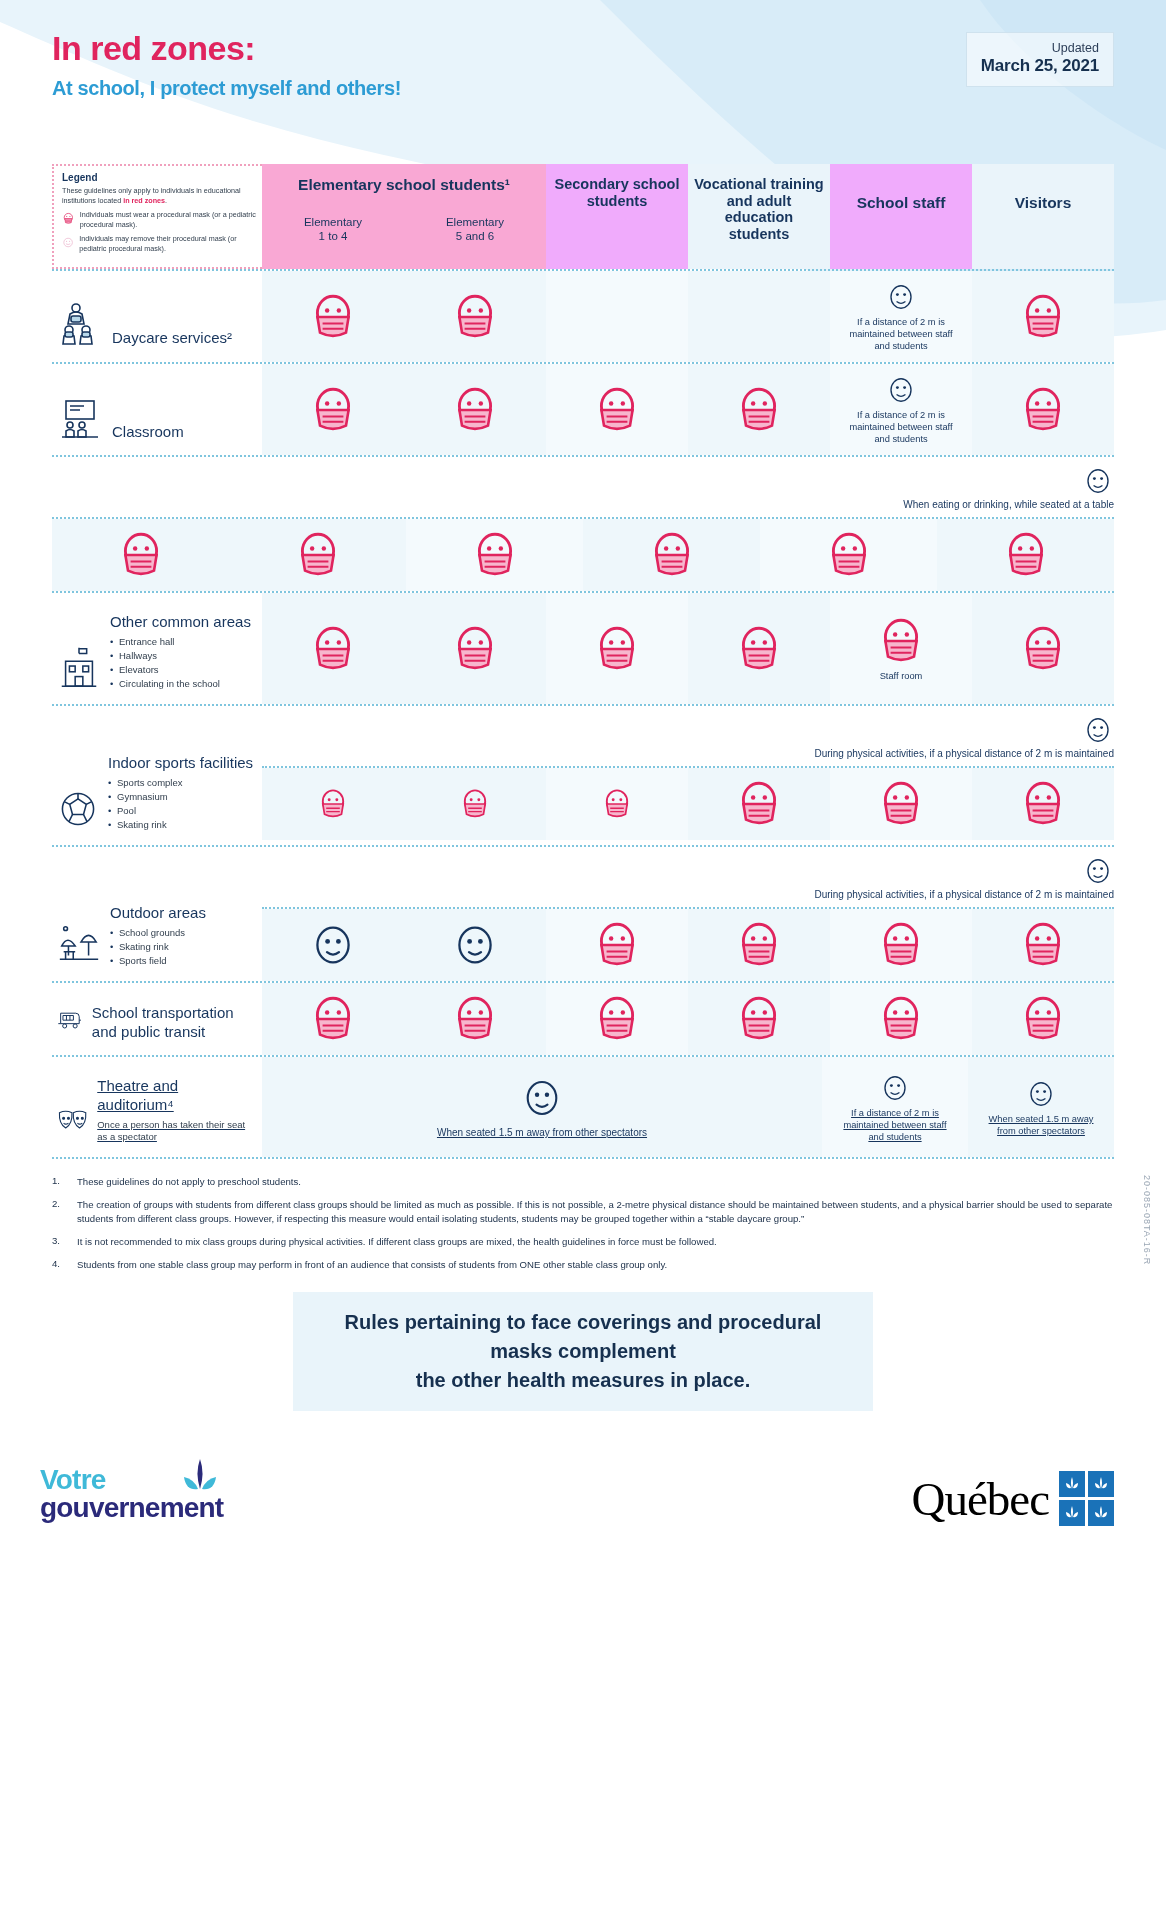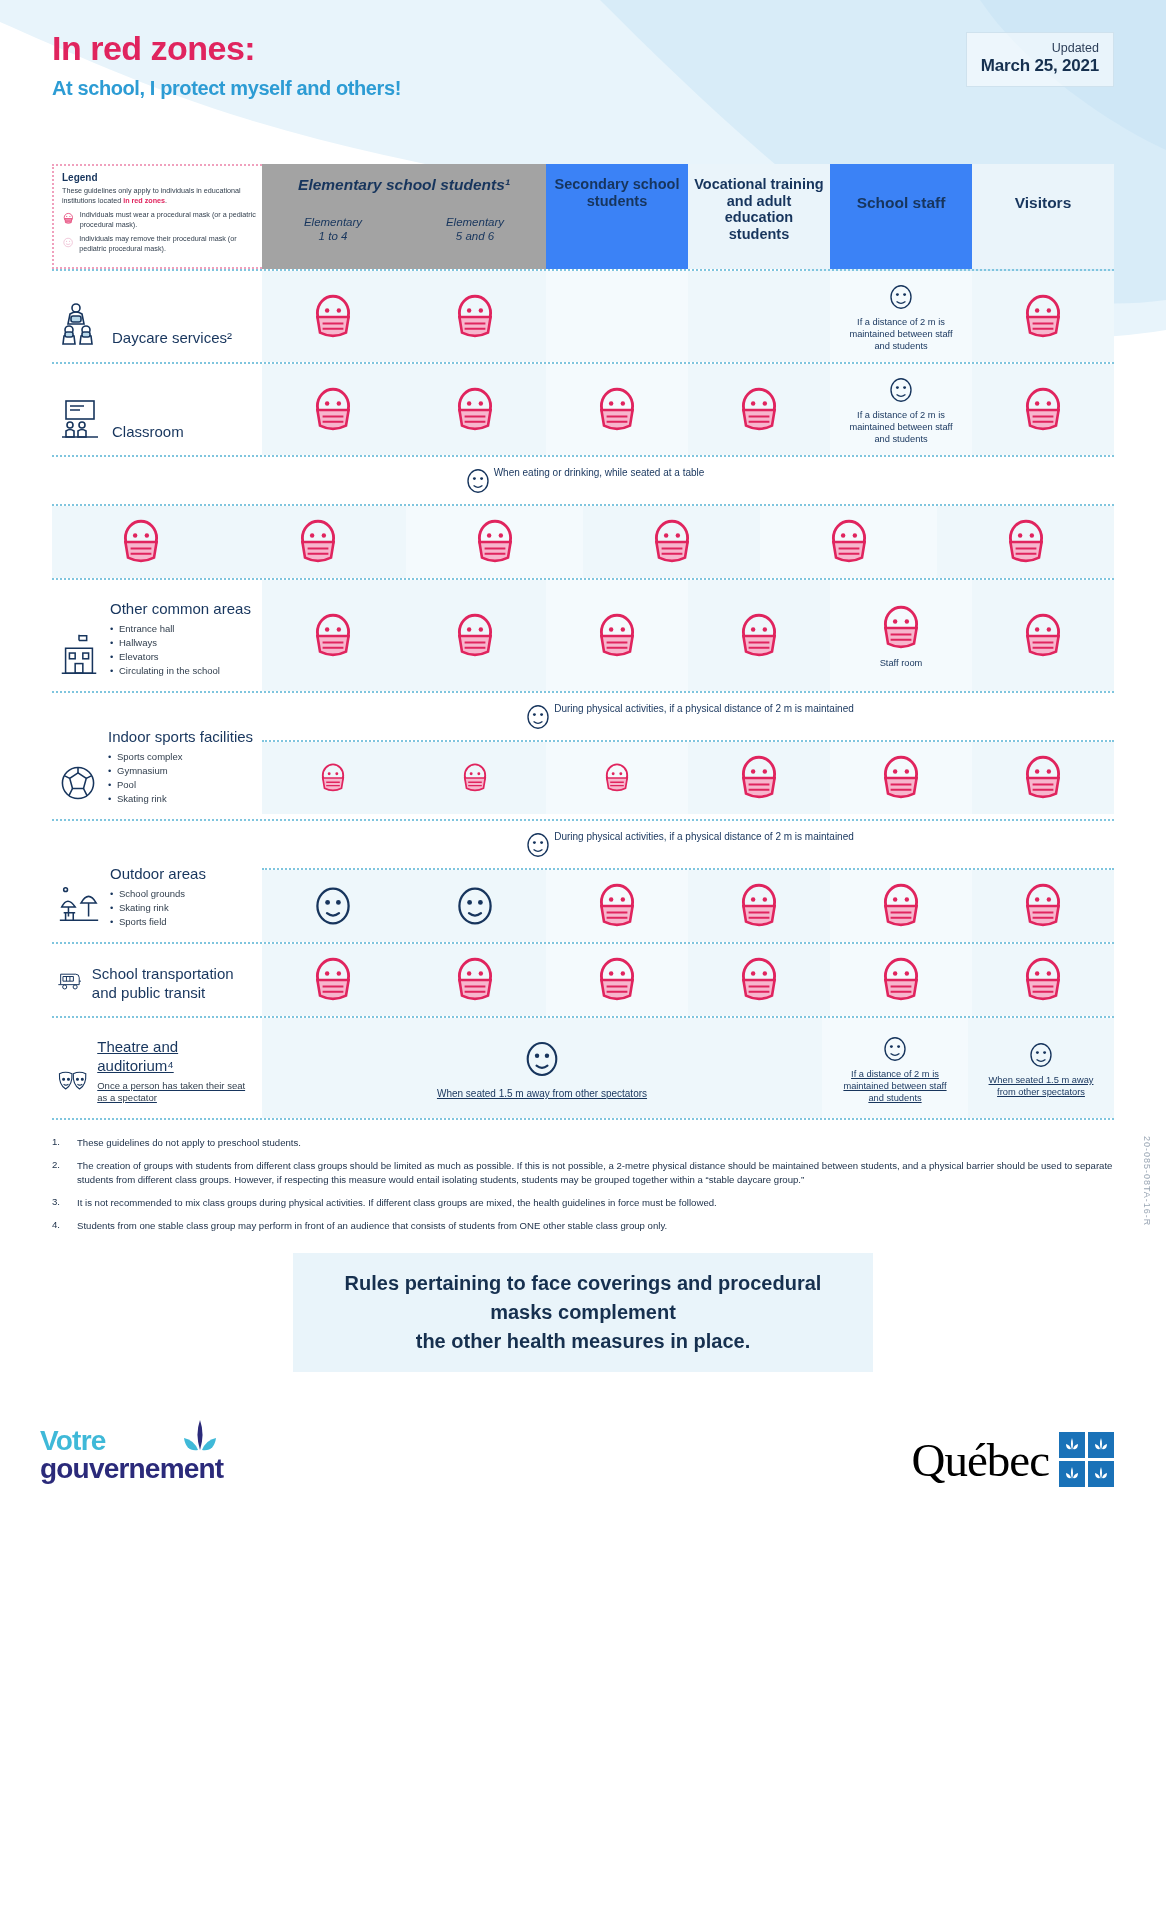"Elementary school students¹" .elem-group { background: #a3a3a3 -> #f9a8d4; font-style: italic -> none }
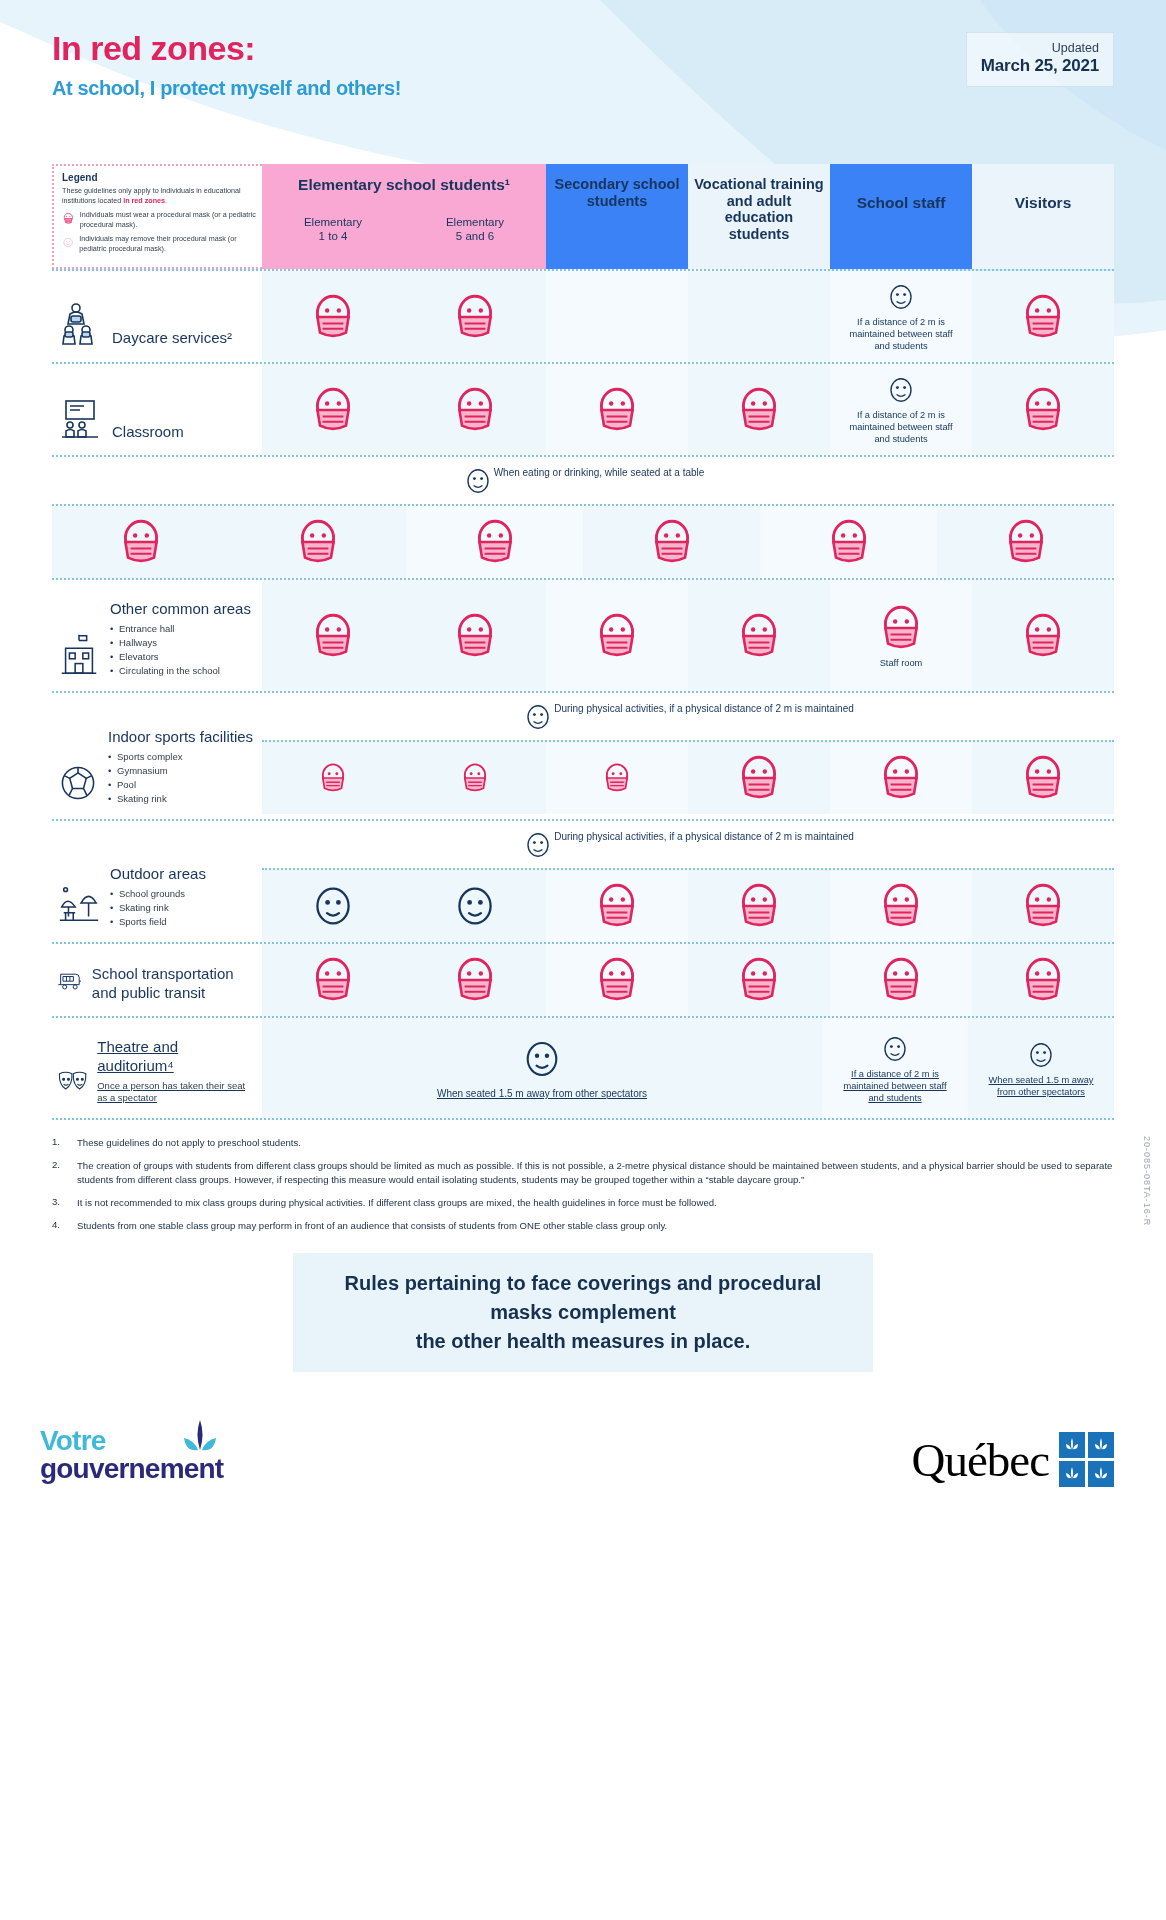"Secondary school students" .col.tint2 { background: #3b82f6 -> #f0abfc }
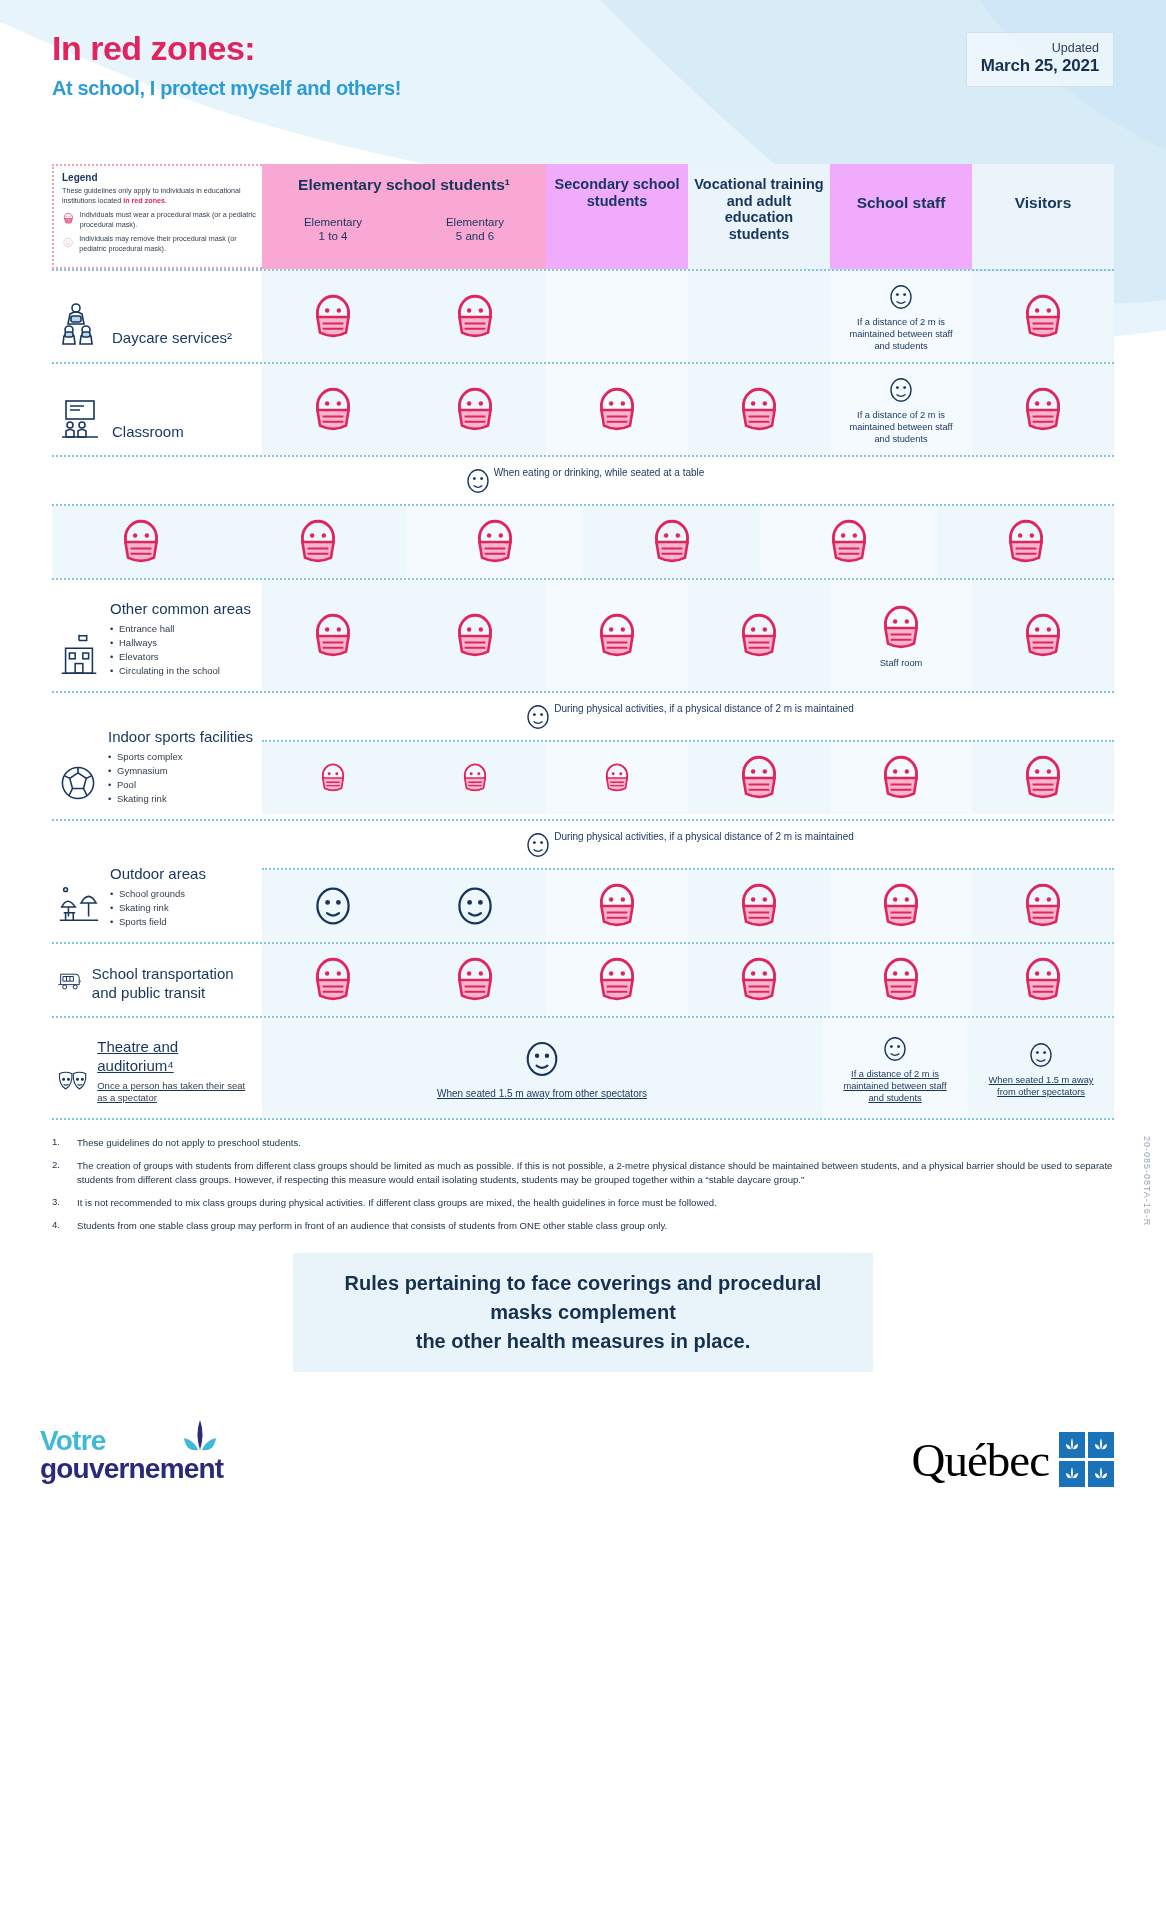"When eating or drinking, while" .banner { align-items: flex-start -> flex-end; flex-direction: row -> column }
